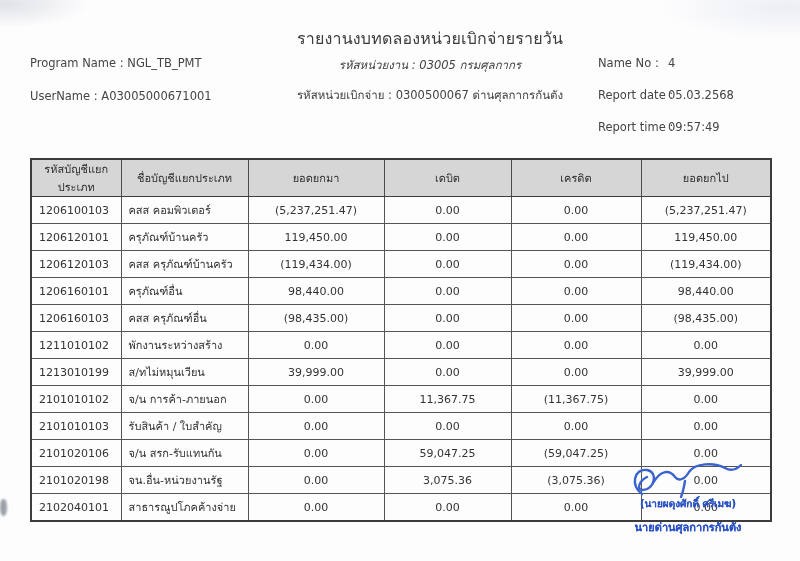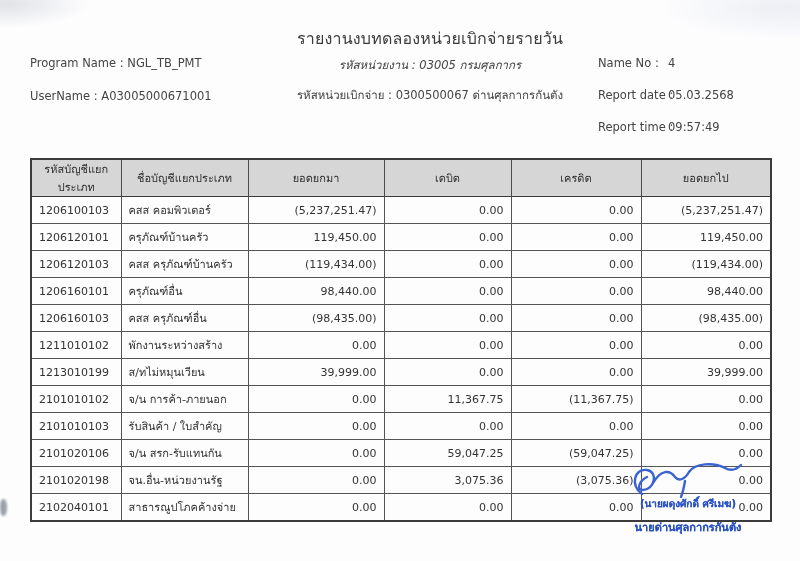"(5,237,251.47)" .tb td.num { text-align: right -> center }
